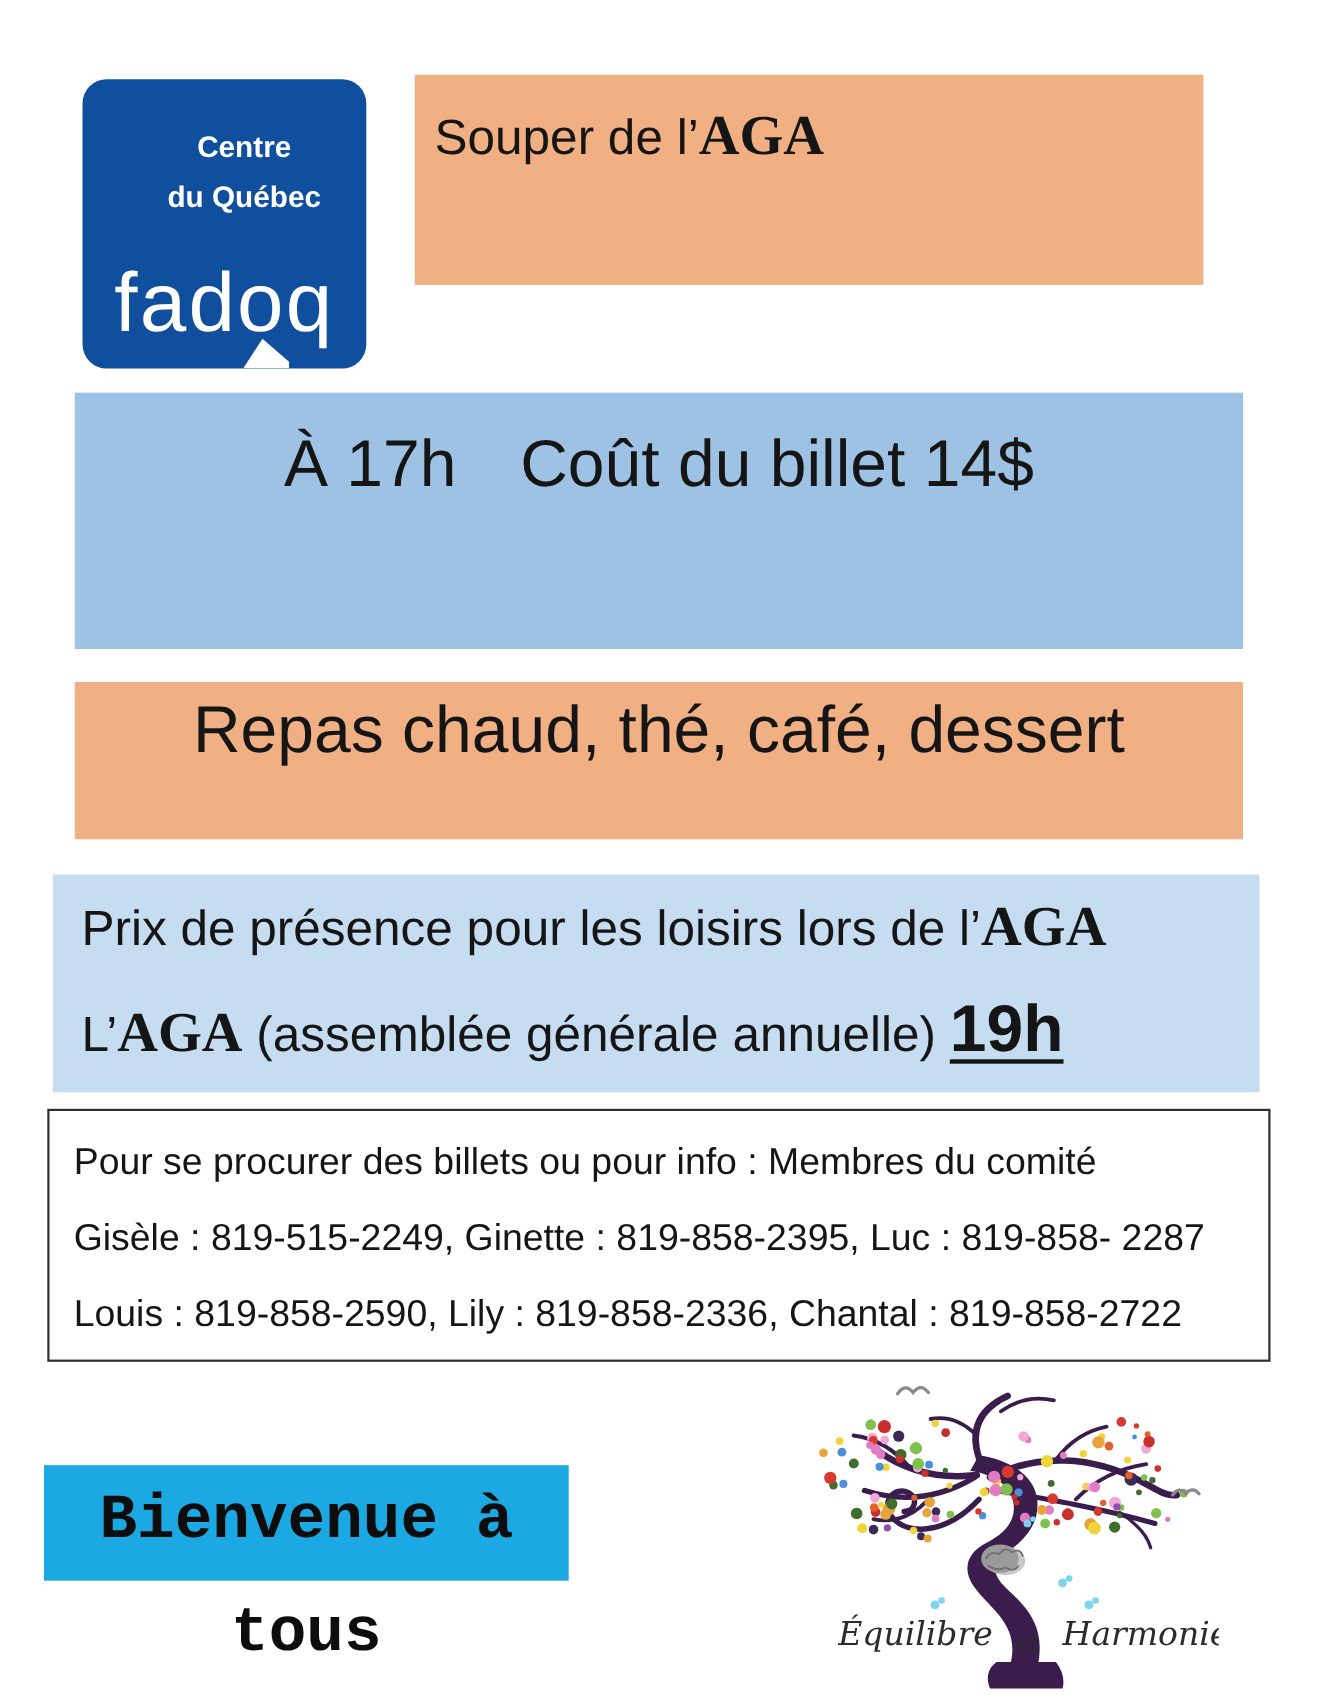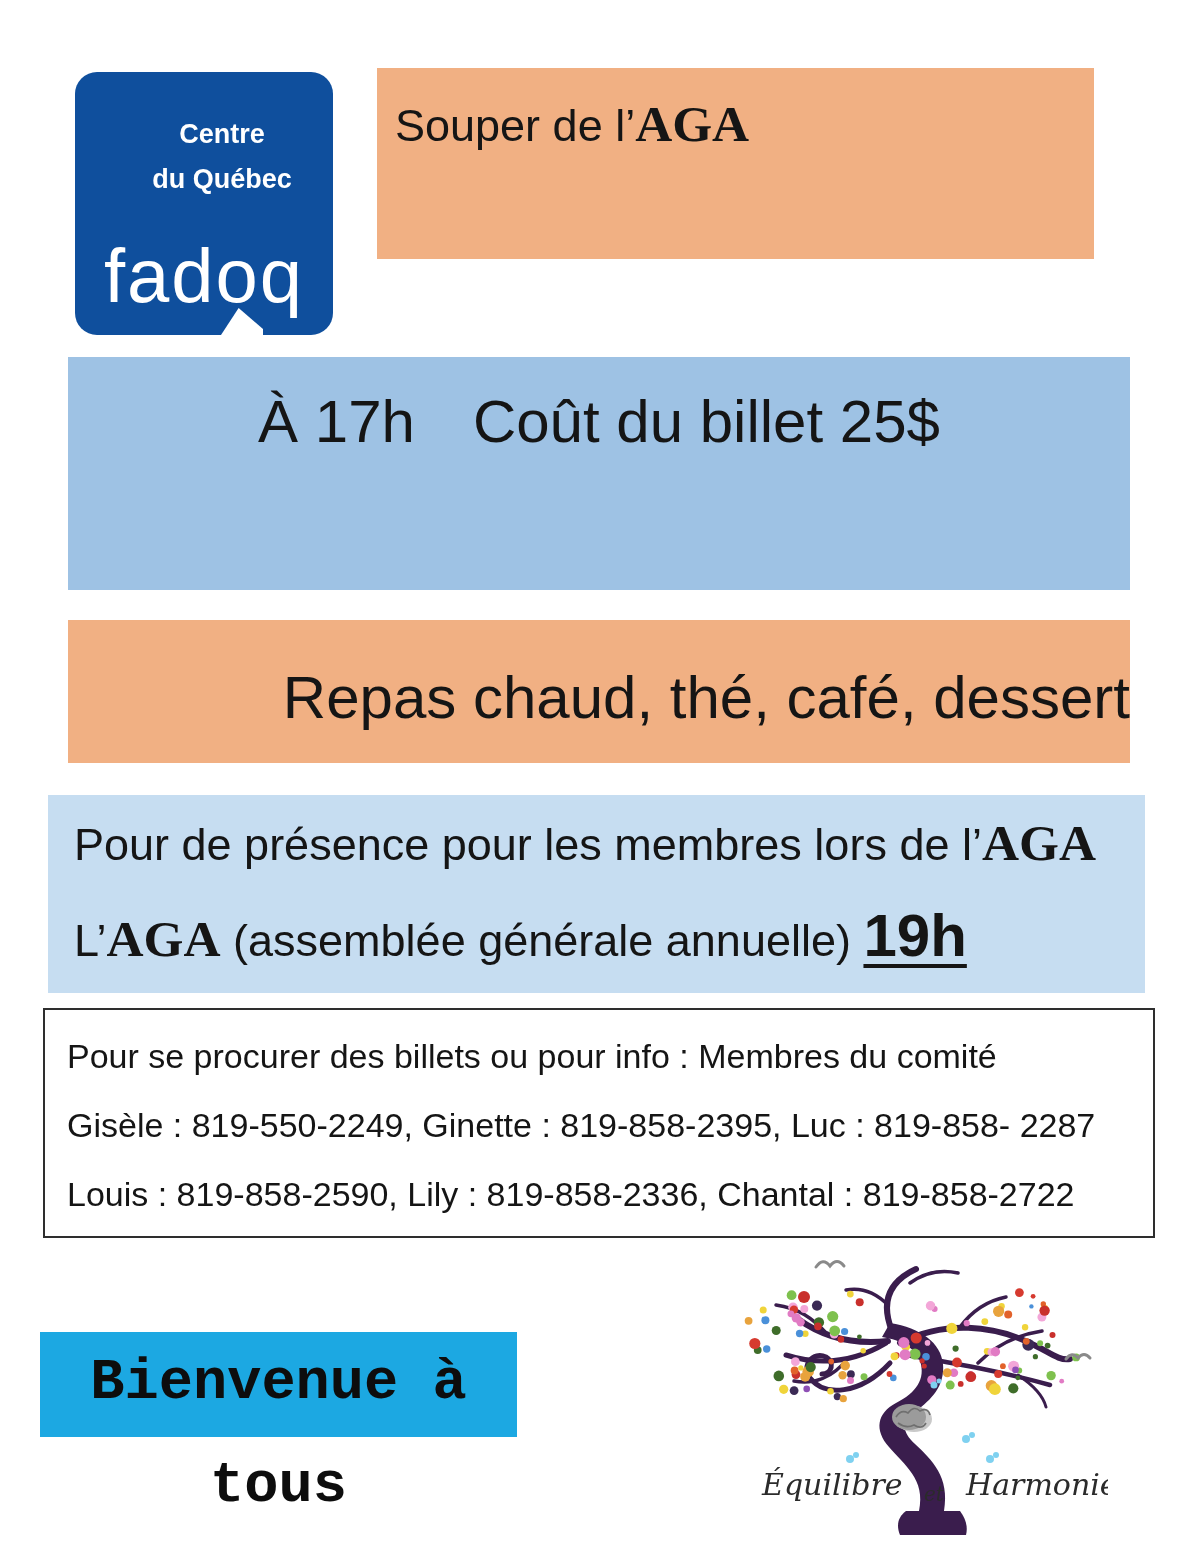"Coût du billet 25$" span { text: 25$ -> 14$ }
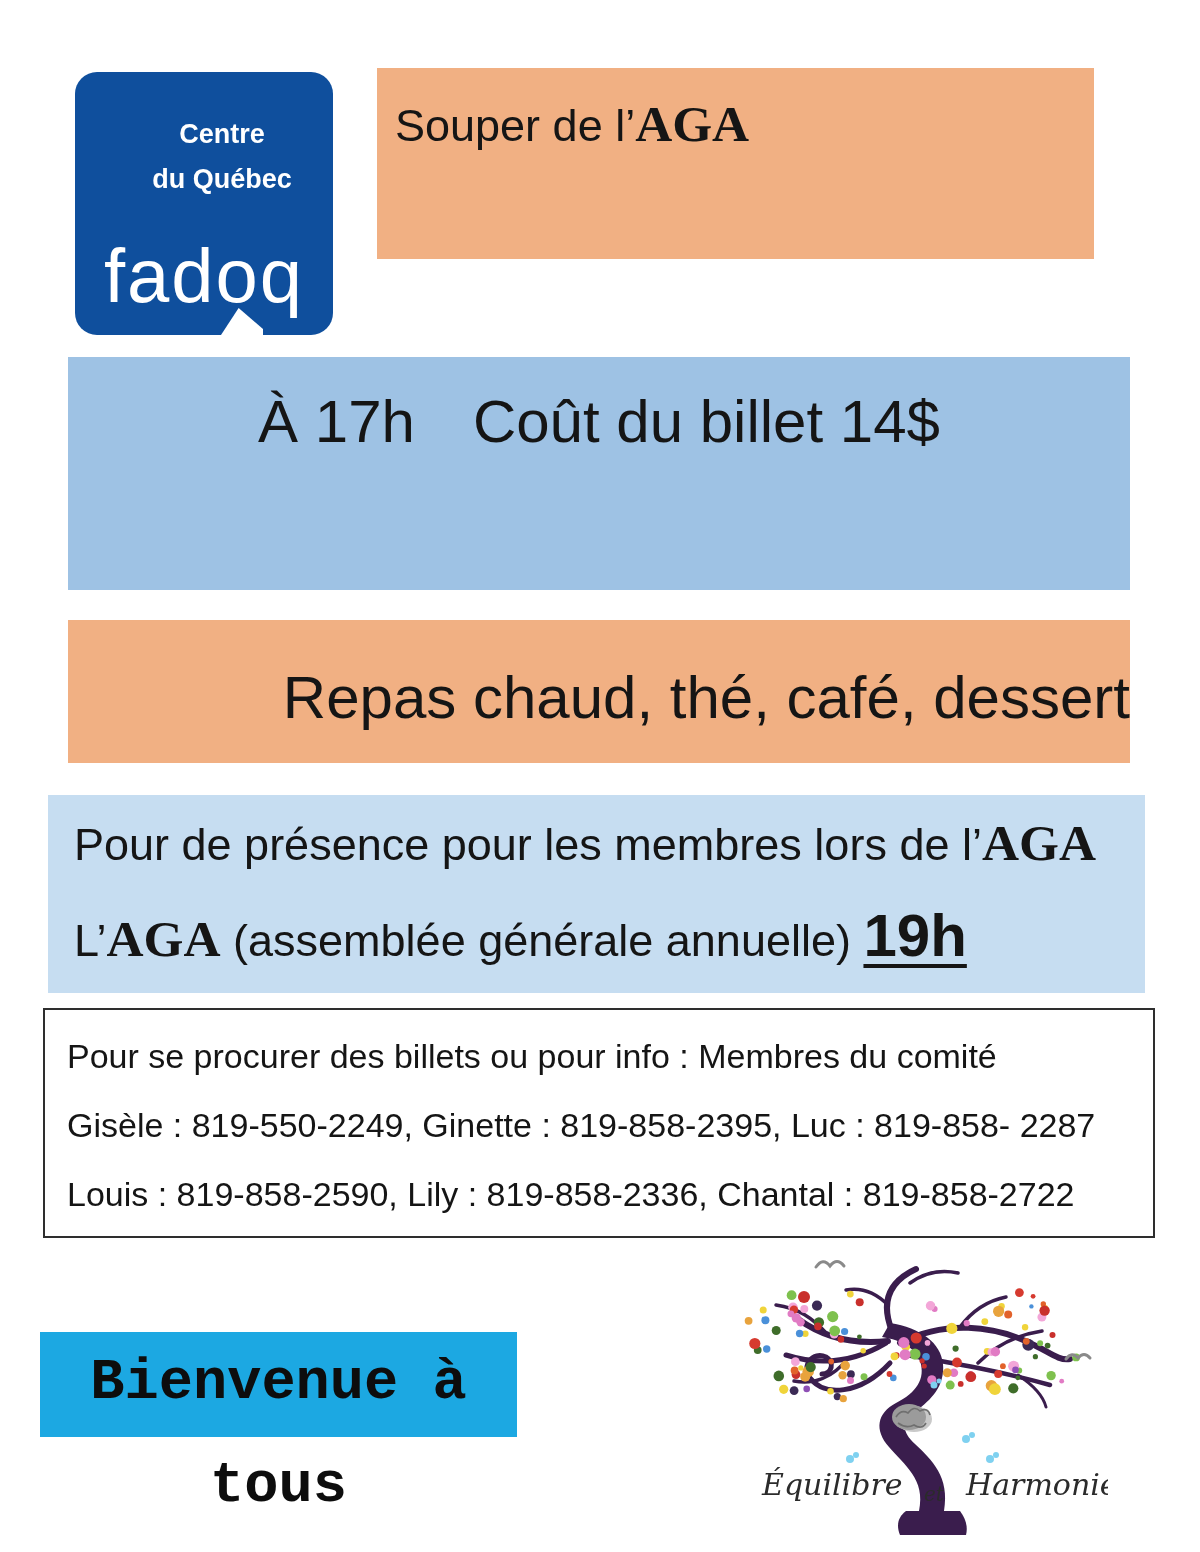"Repas chaud, thé, café, dessert" .meal-box { padding-top: 38px -> 4px; text-align: right -> center }
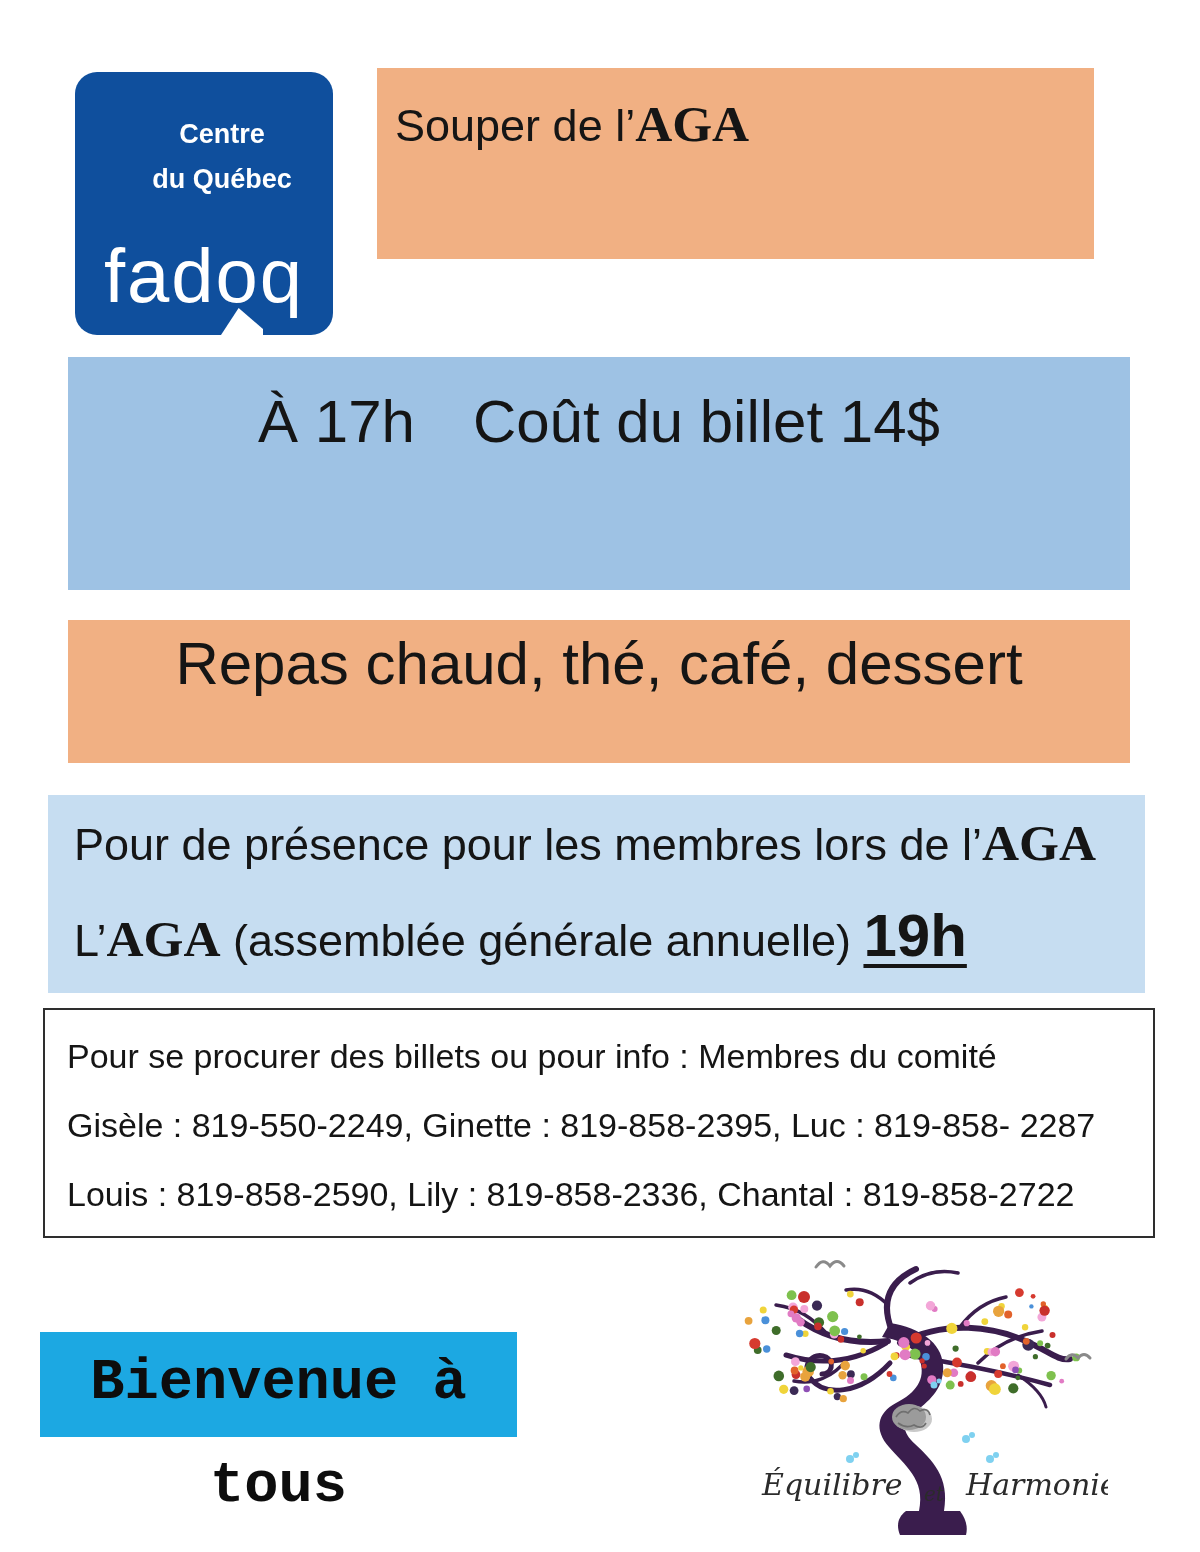"Pour de présence pour les" span { text: Pour de présence pour les membres -> Prix de présence pour les loisirs }
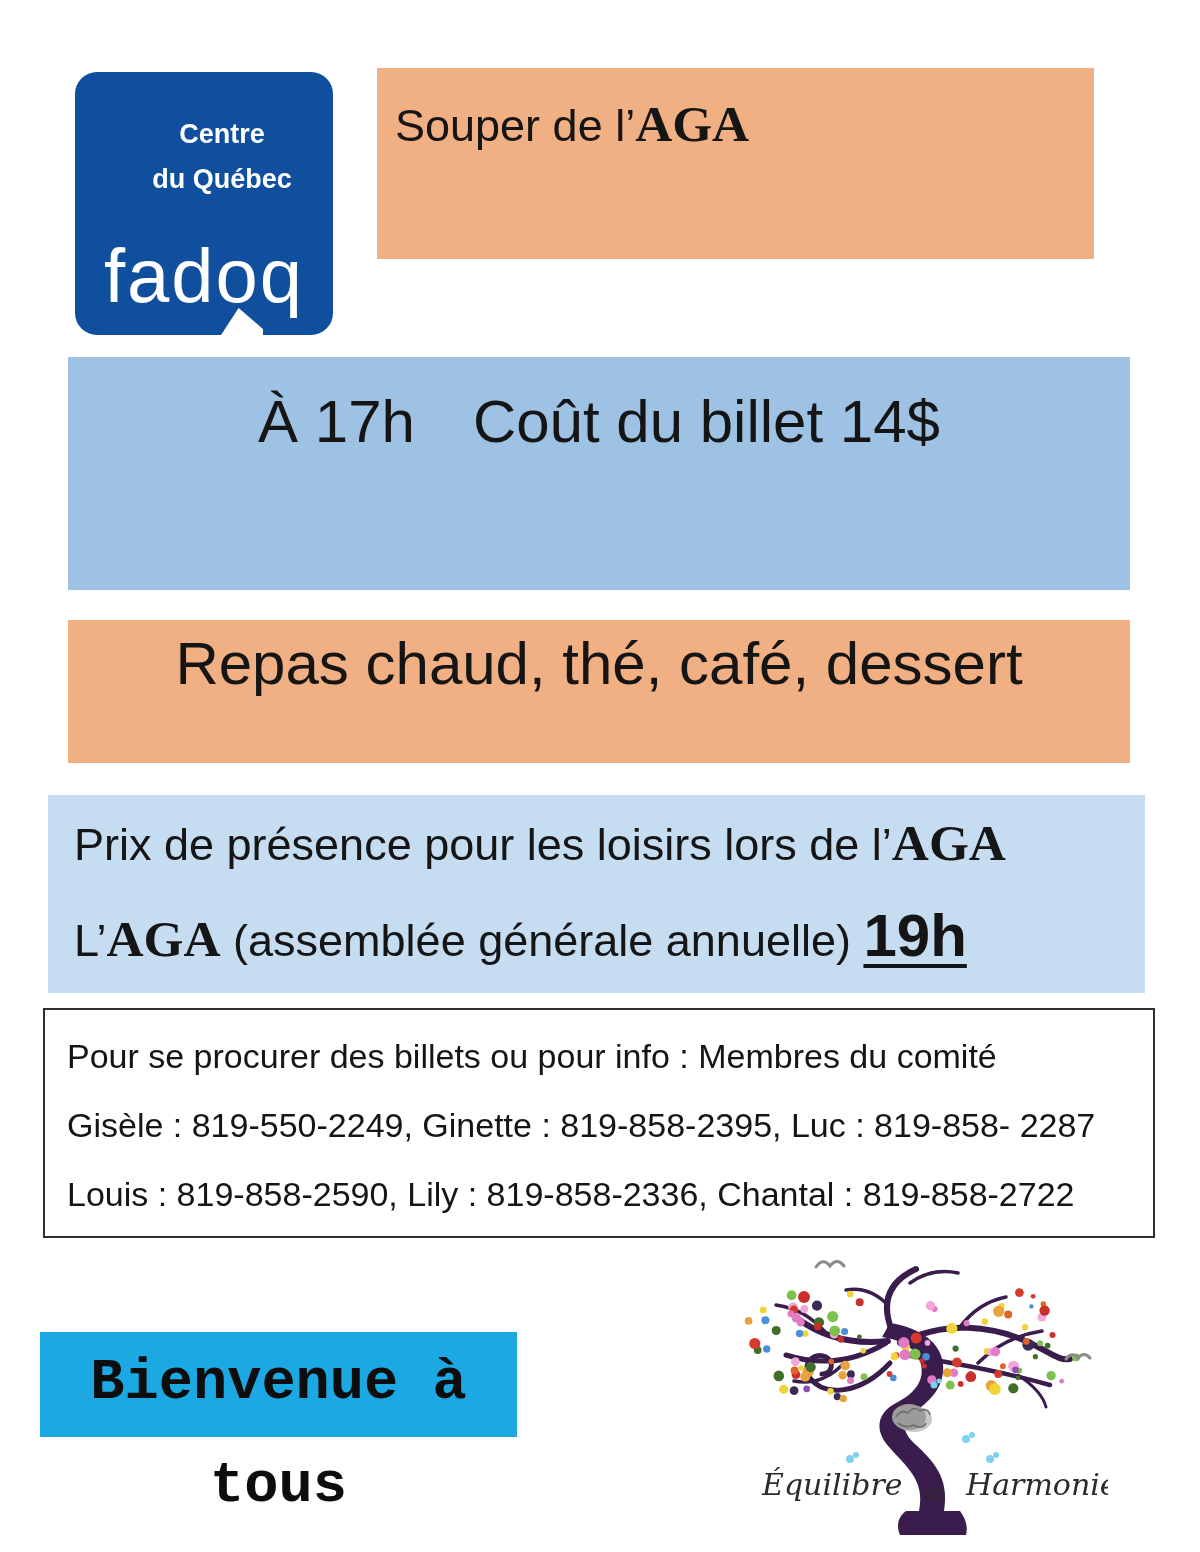"Gisèle : 819-550-2249, Ginette :" div.cline { text: 819-550-2249 -> 819-515-2249 }
